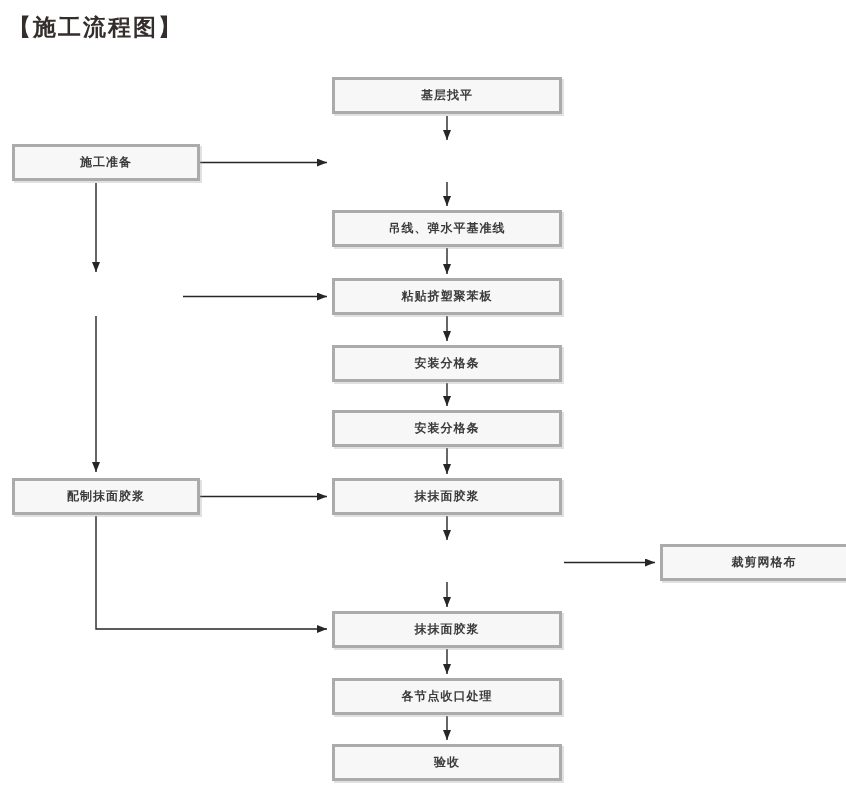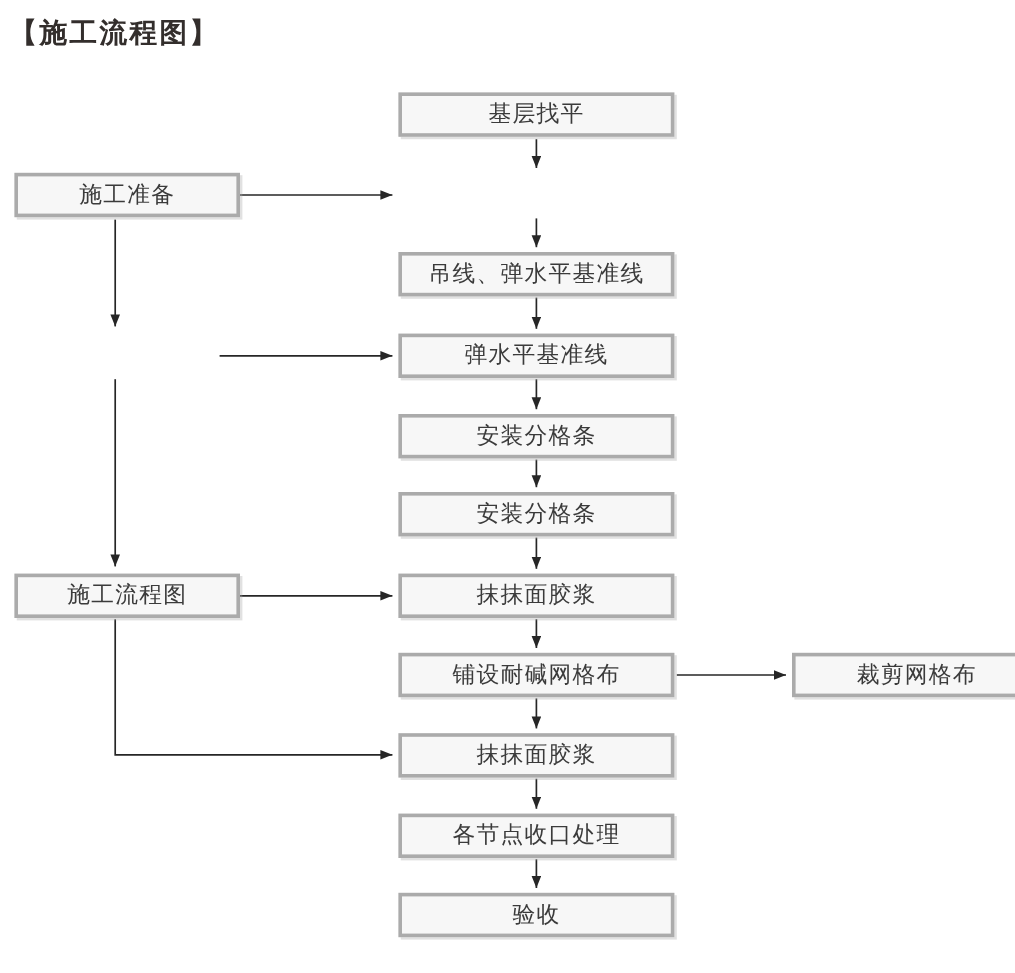"基层找平" .box { font-size: 19px -> 12px; font-weight: none -> bold }
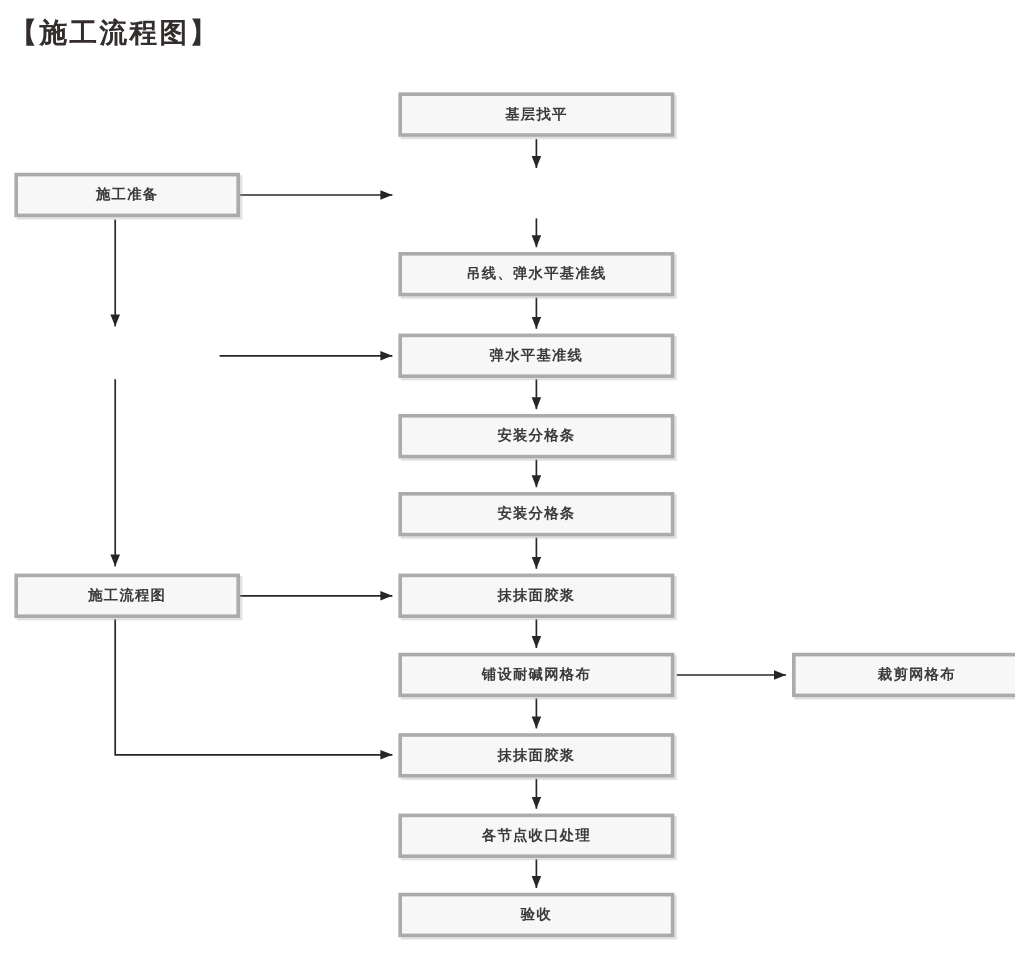"弹水平基准线" div.box { text: 弹水平基准线 -> 粘贴挤塑聚苯板 }
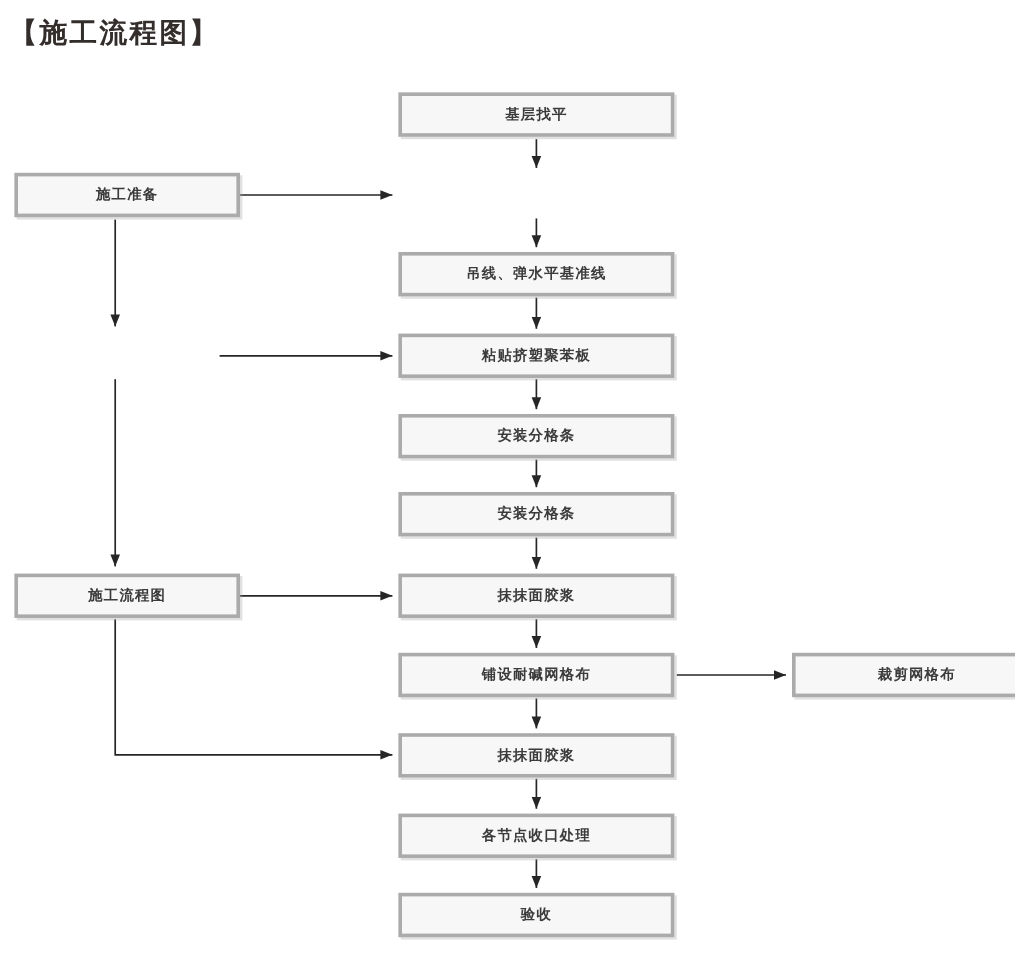"施工流程图" div.box { text: 施工流程图 -> 配制抹面胶浆 }
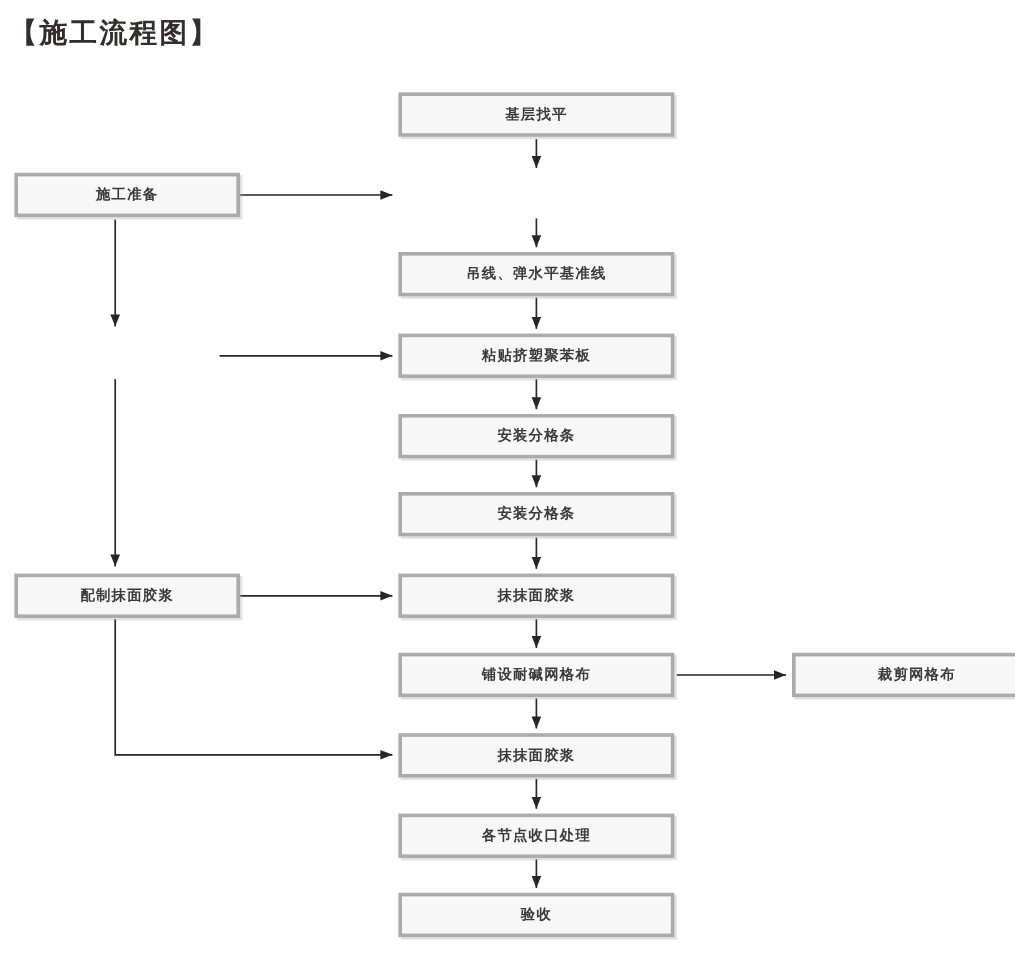"铺设耐碱网格布" div.box { html: <div>铺设耐碱网格布</div> -> none }
